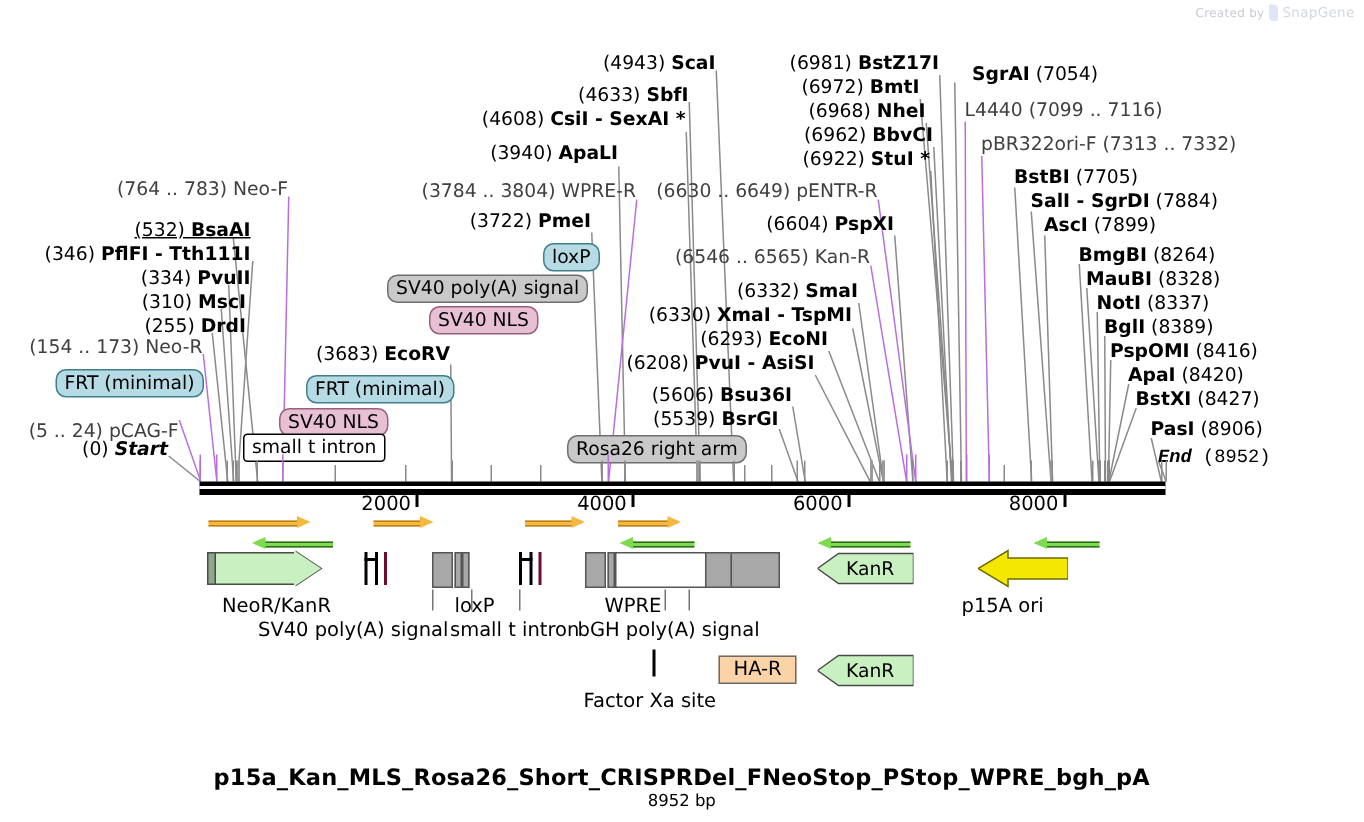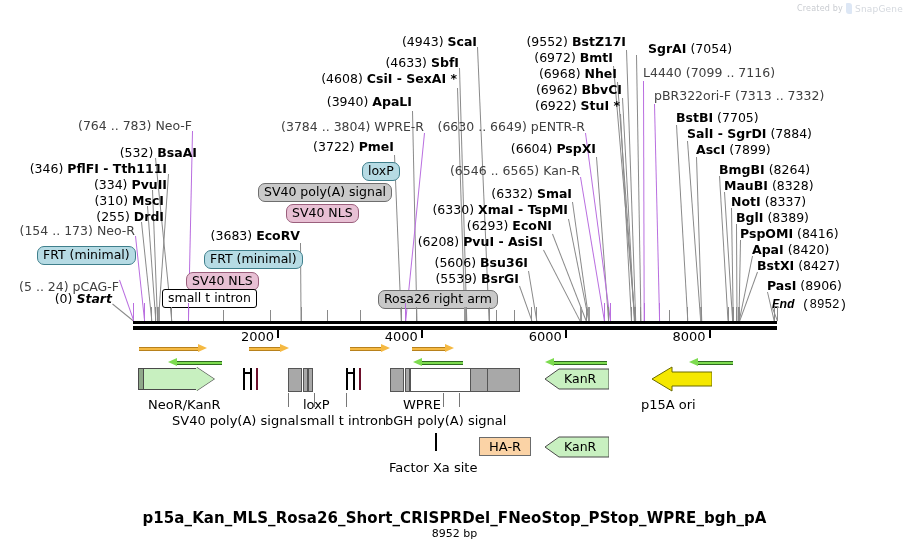"(9552)" span.pos { text: 9552 -> 6981 }
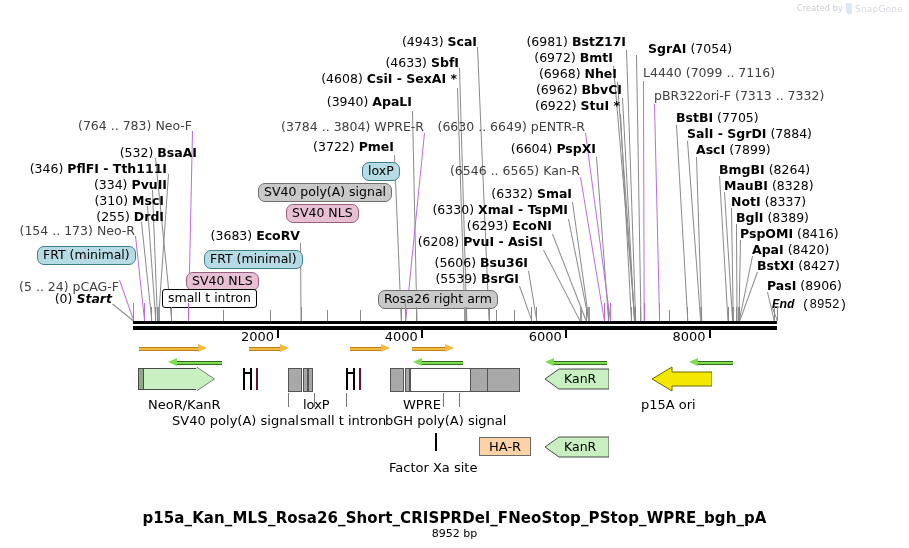"(532) BsaAI" div.abs { right: 712px -> 742px; text-decoration: none -> underline }
